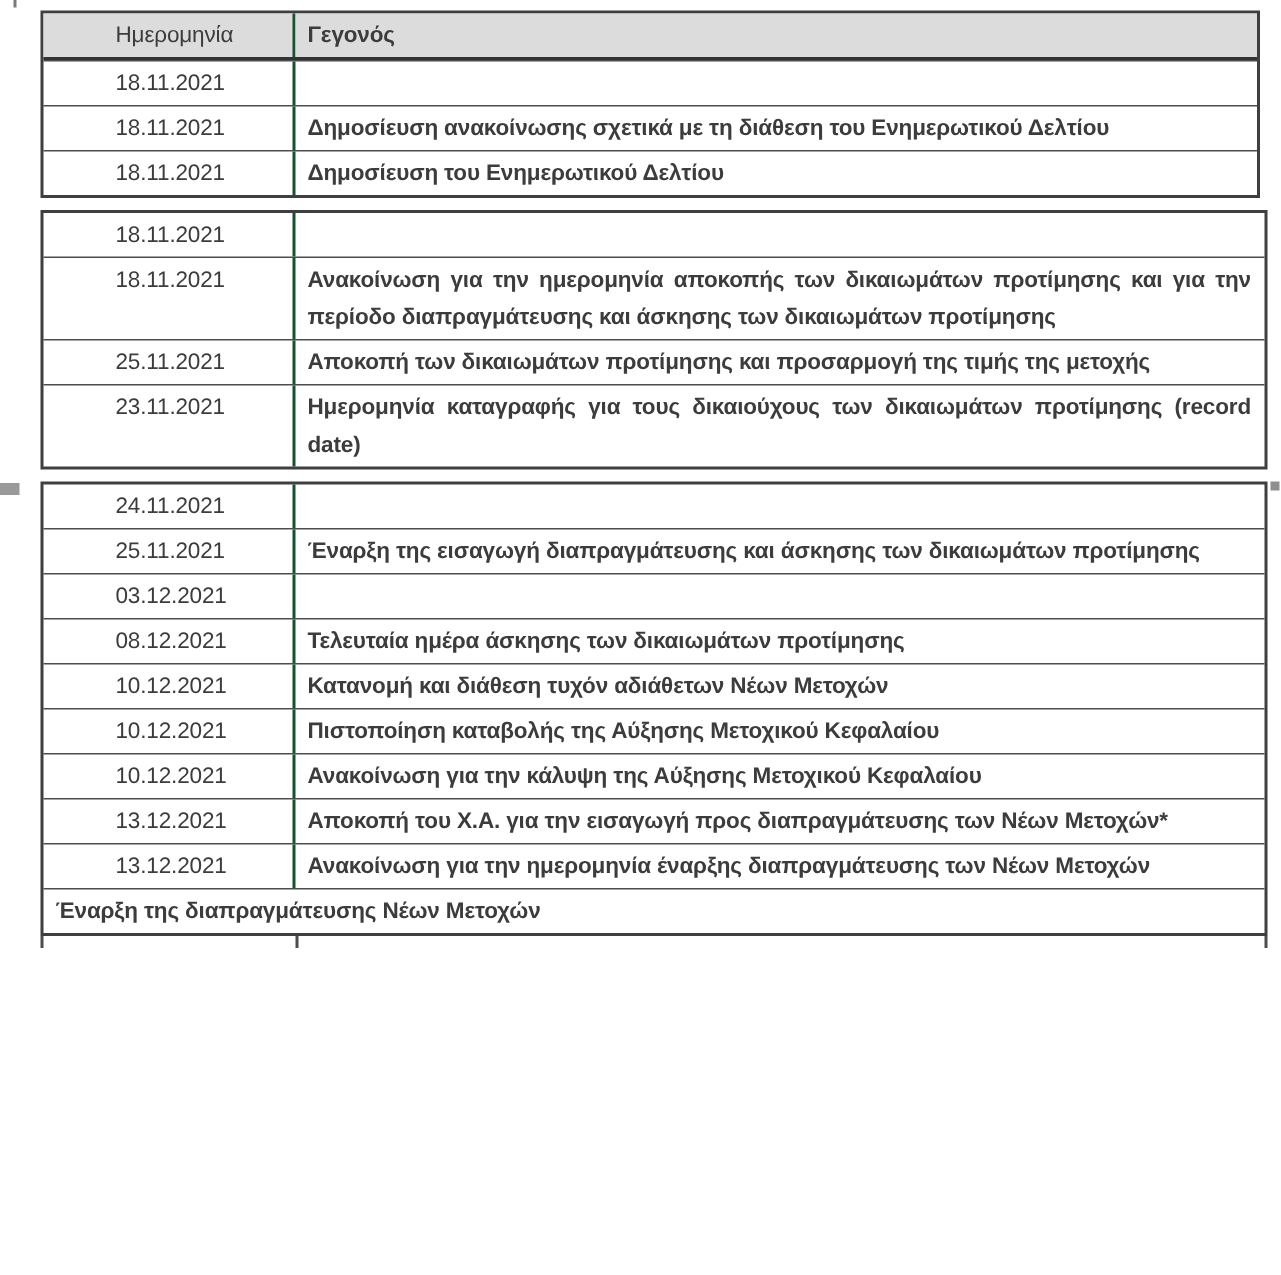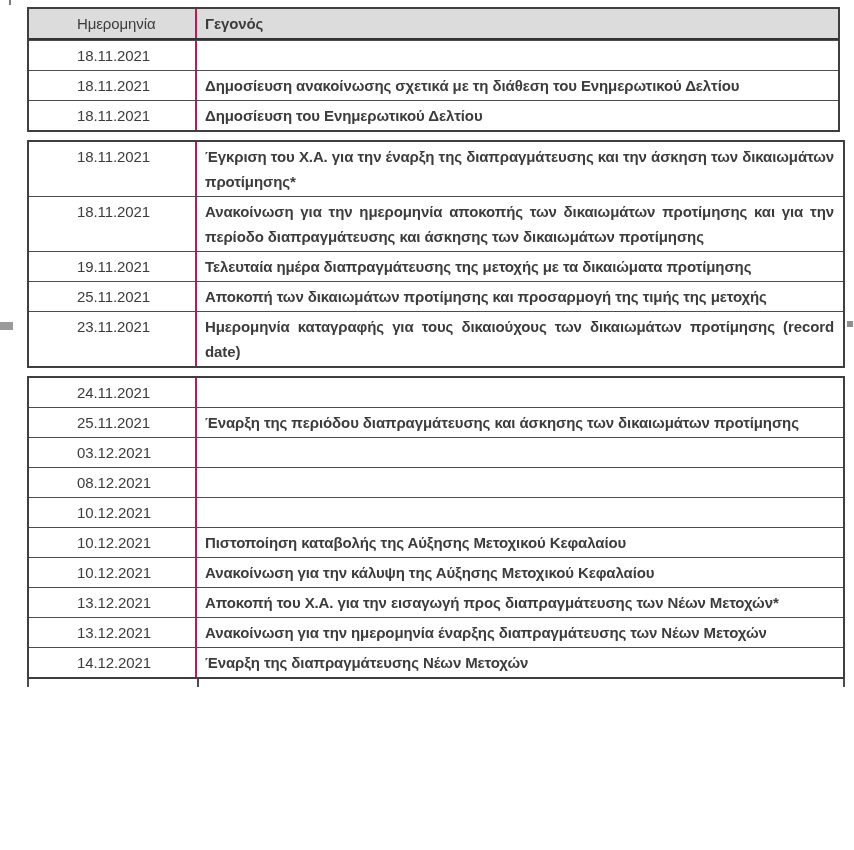"Ημερομηνία" .date { border-right: 2px solid #be185d -> 2px solid #14532d }
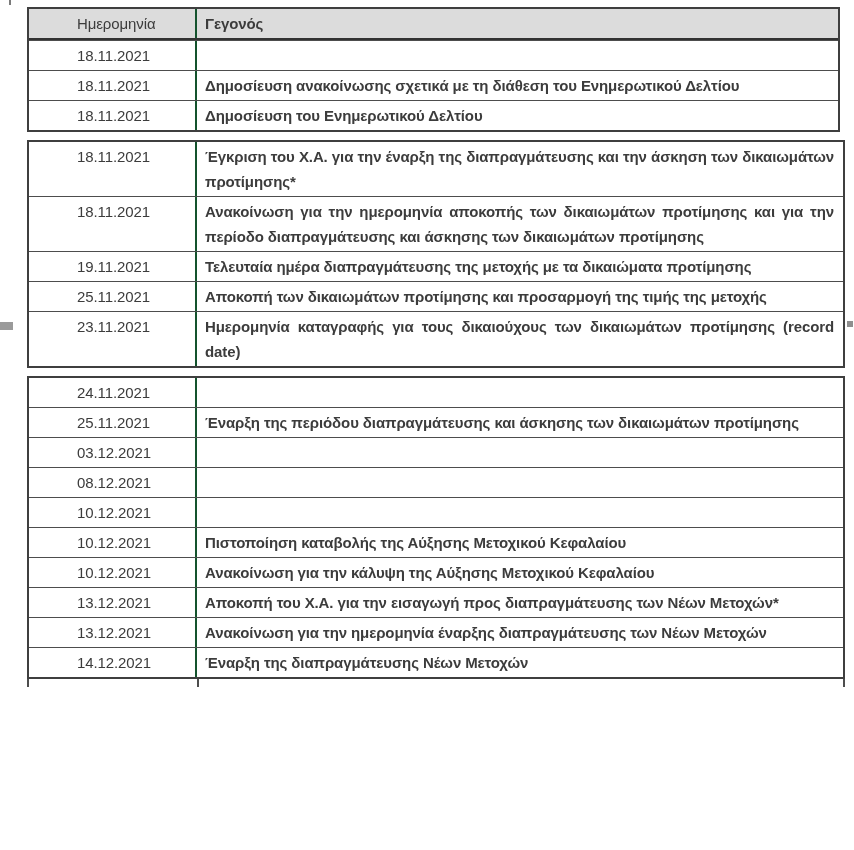"Έγκριση του Χ.Α. για την" div.td { html: <div>Έγκριση του Χ.Α. για την έναρξη της διαπραγμάτευσης και την άσκηση των δικαιωμάτων προτίμησης*</div> -> none }
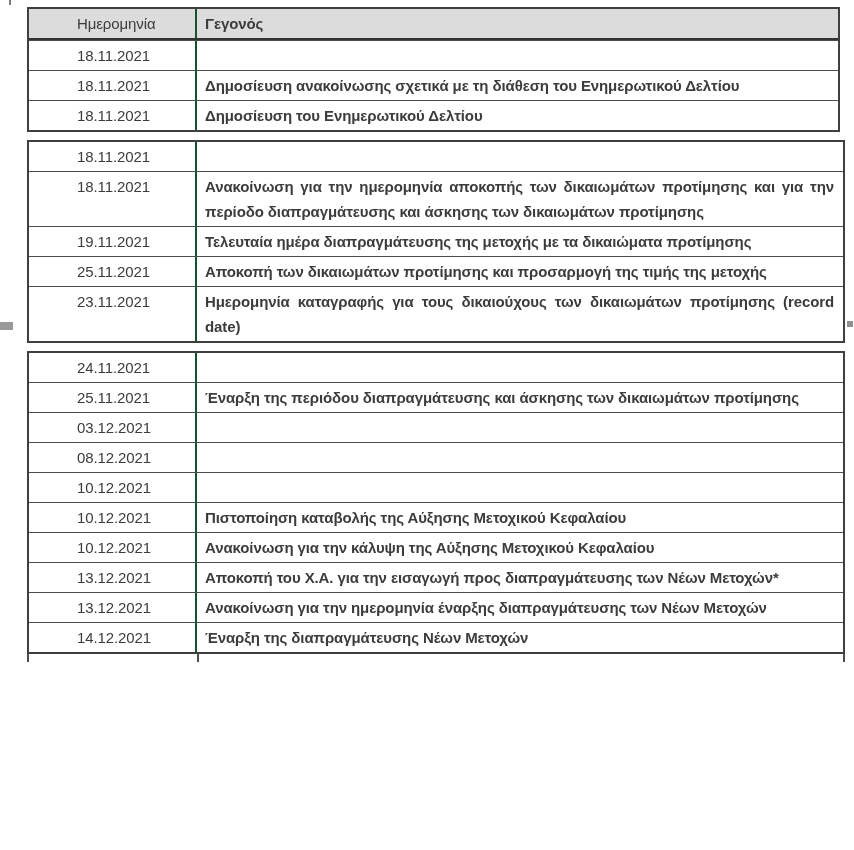"19.11.2021" div.tr { html: <div> <div>19.11.2021</div> <div>Τελευταία ημέρα διαπραγμάτευσης της μετοχής με τα δικαιώματα προτίμησης</div> </div> -> none }
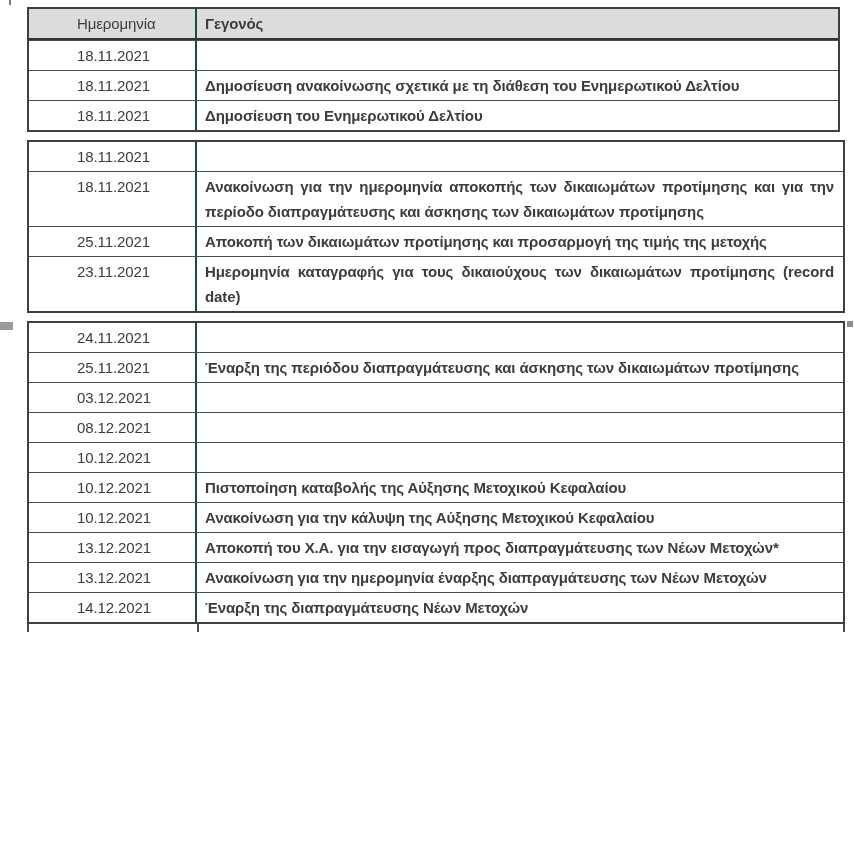"Έναρξη της περιόδου διαπραγμάτευσης και" div.td { text: περιόδου -> εισαγωγή }
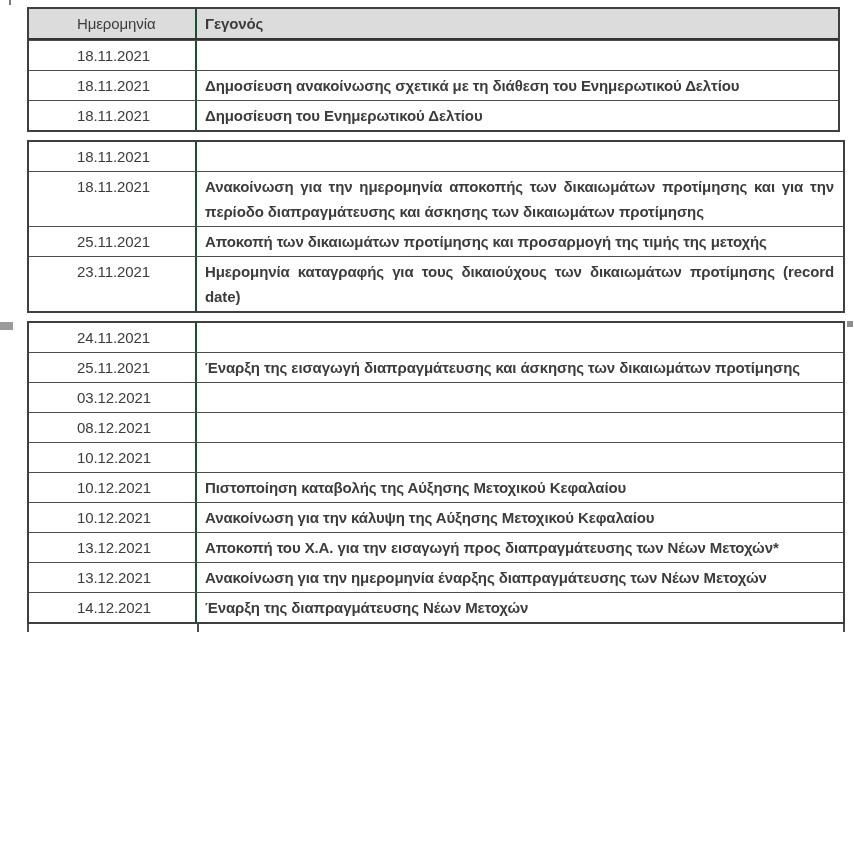"Τελευταία ημέρα άσκησης των δικαιωμάτων" div.td { html: none -> <div>Τελευταία ημέρα άσκησης των δικαιωμάτων προτίμησης</div> }
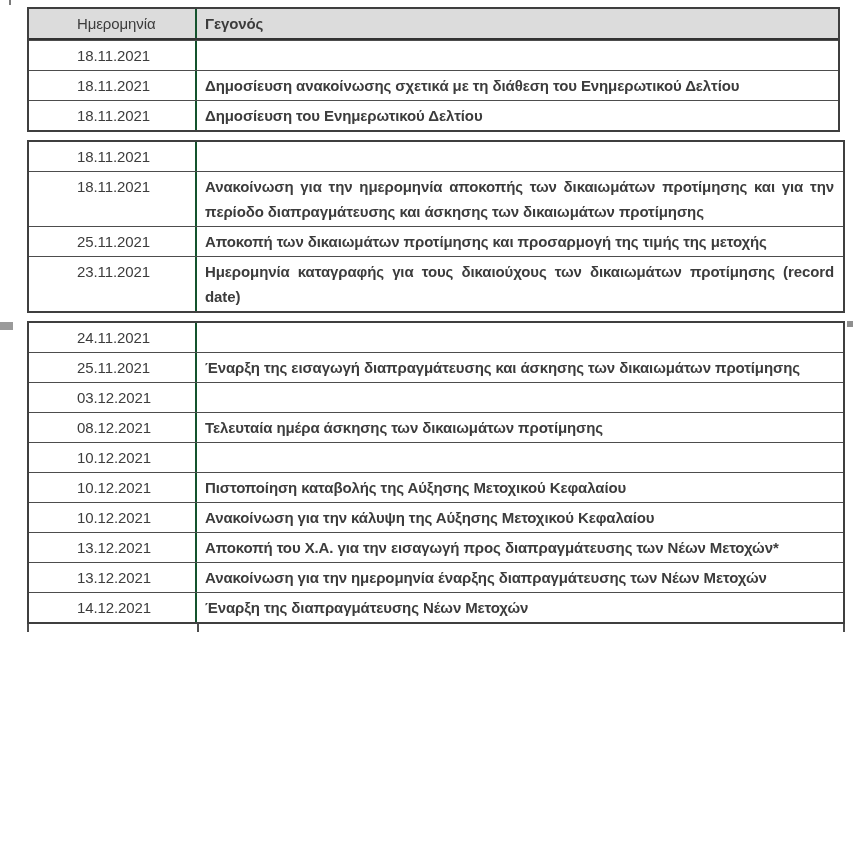"Κατανομή και διάθεση τυχόν αδιάθετων" div.td { html: none -> <div>Κατανομή και διάθεση τυχόν αδιάθετων Νέων Μετοχών</div> }
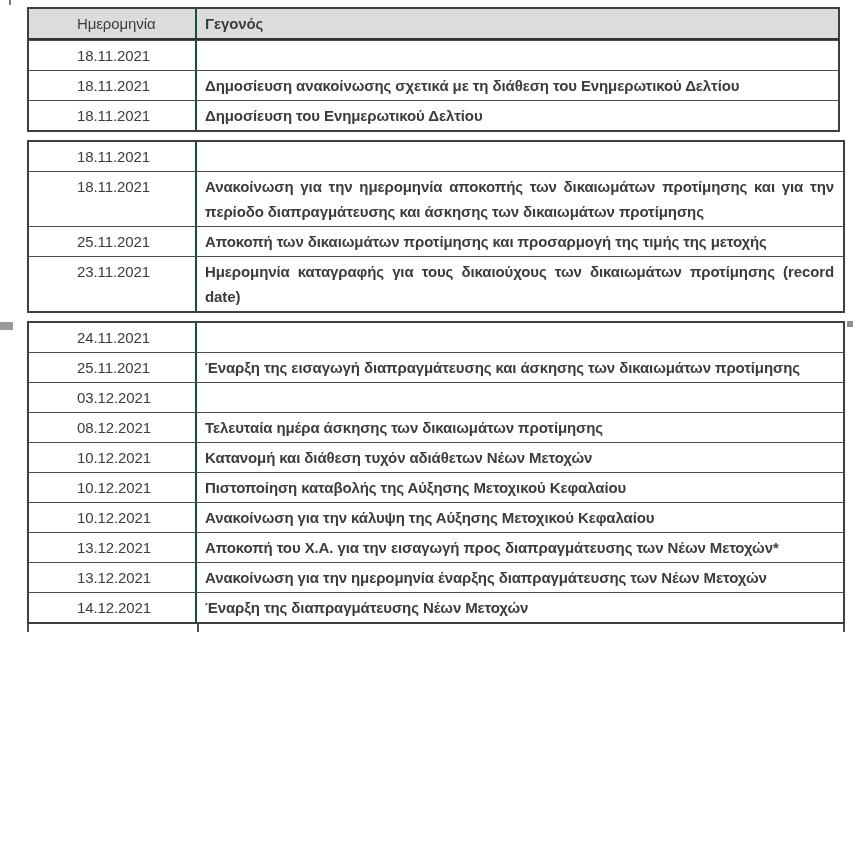"14.12.2021" div.td { html: <div>14.12.2021</div> -> none }
